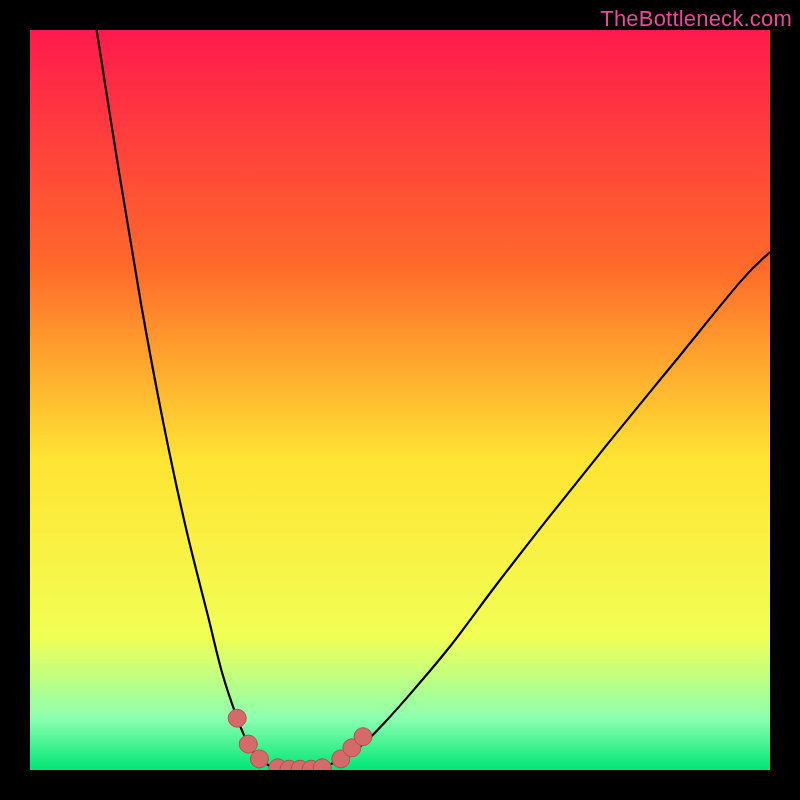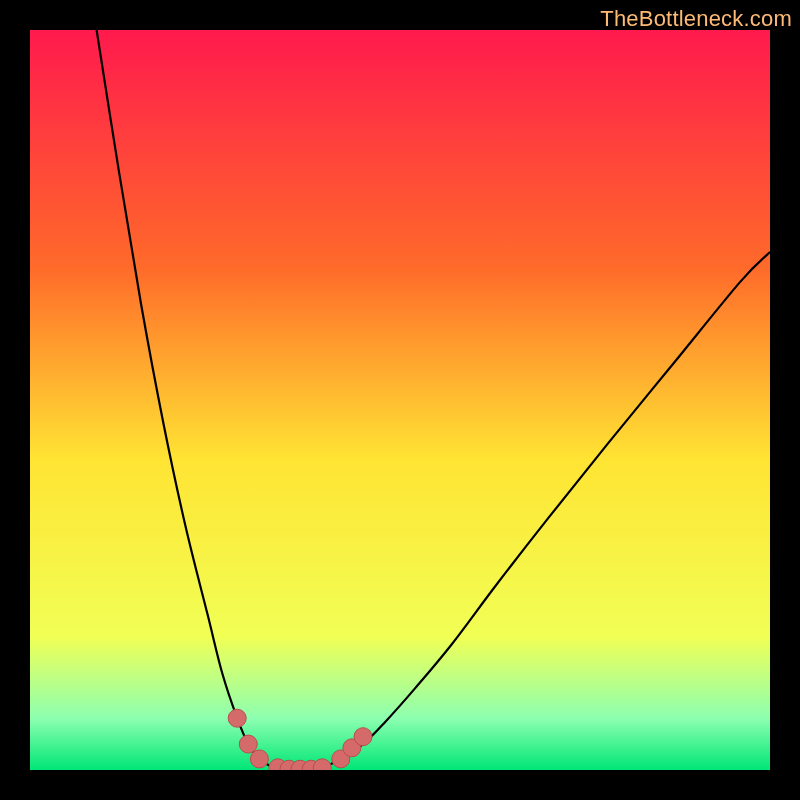"TheBottleneck.com" .watermark { color: #fdba74 -> #ec4899 }
